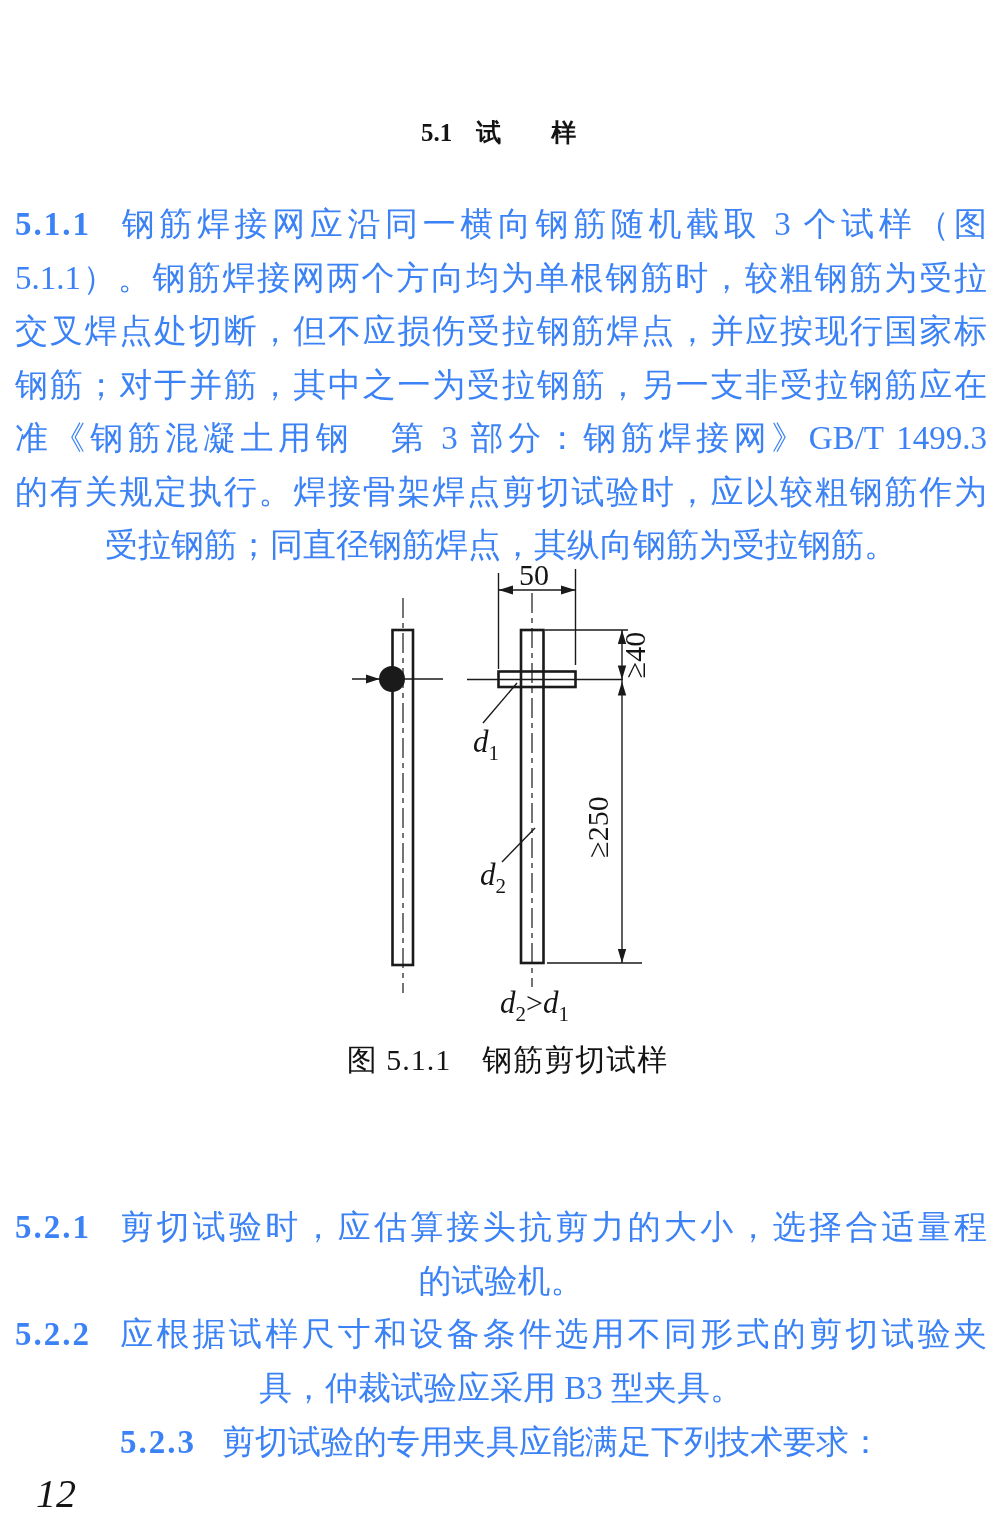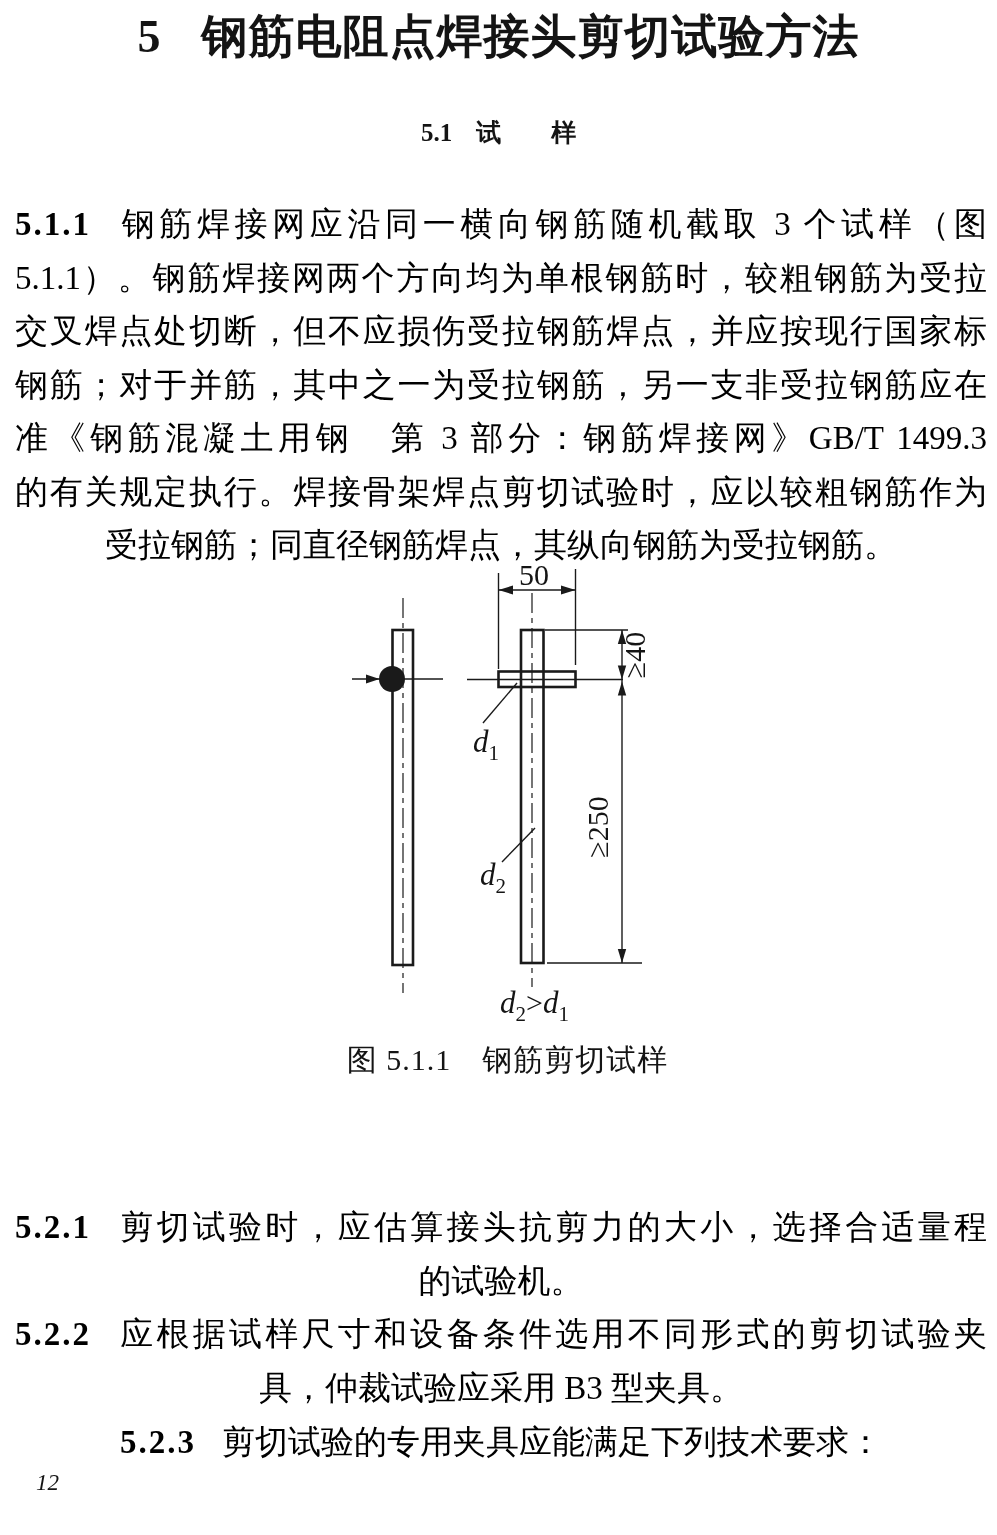"5 钢筋电阻点焊接头剪切试验方法" div.abs { html: <div> <span>5</span><span>钢筋电阻点焊接头剪切试验方法</span> </div> -> none }
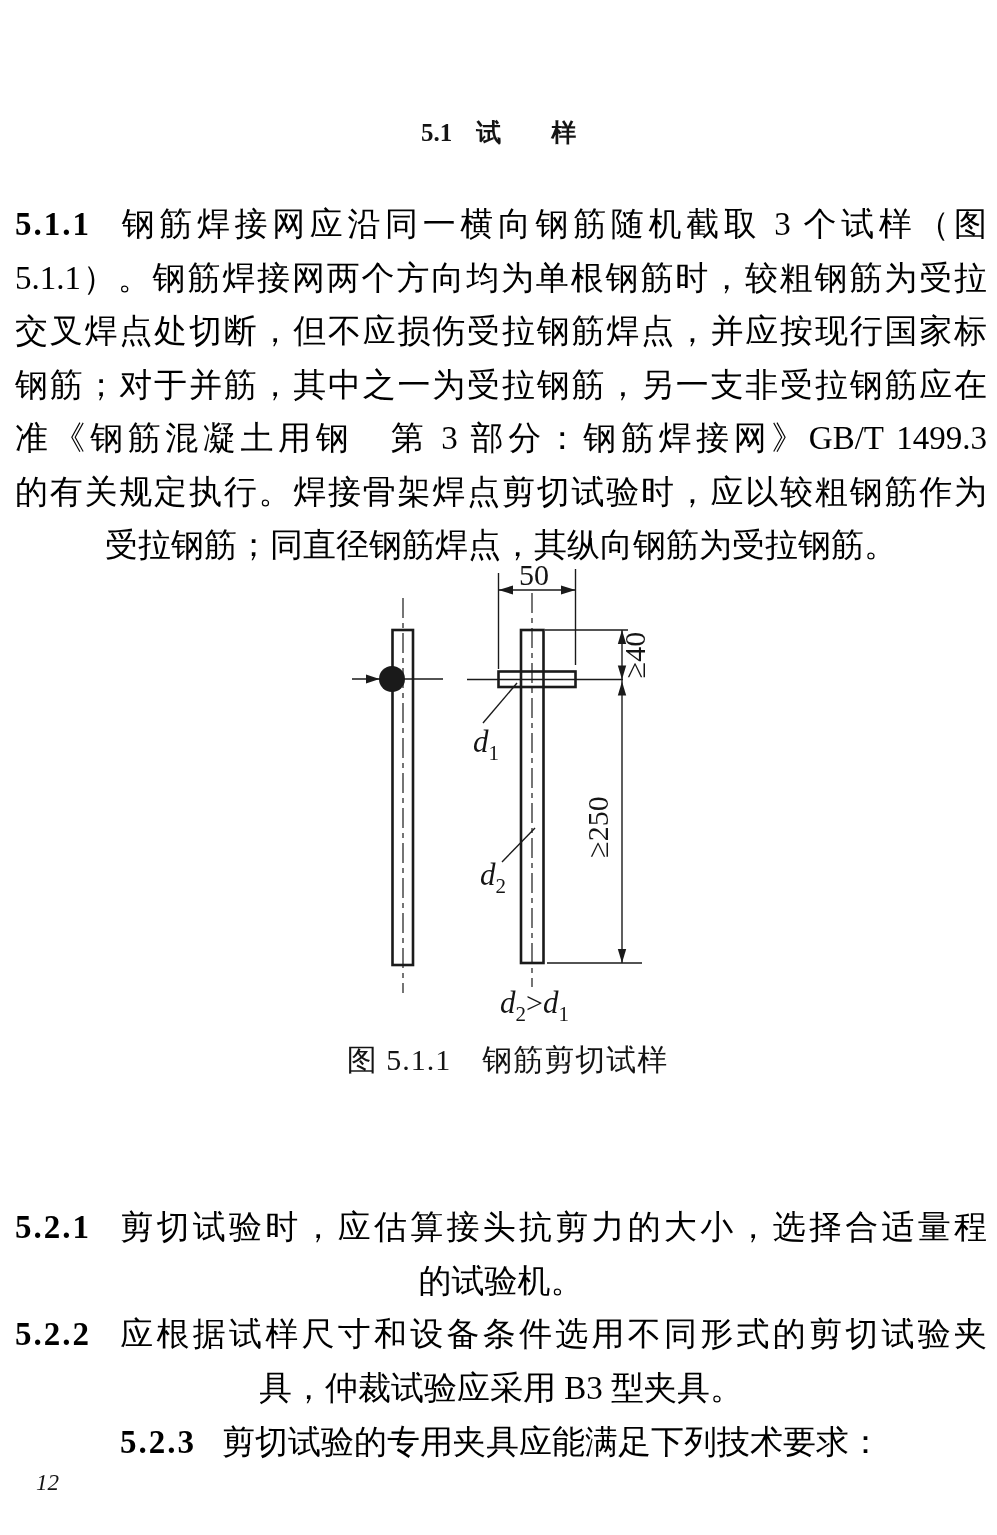"5.1.1 钢筋焊接网应沿同一横向钢筋随机截取 3 个试样（图" .body-block { color: #000000 -> #3b82f6 }
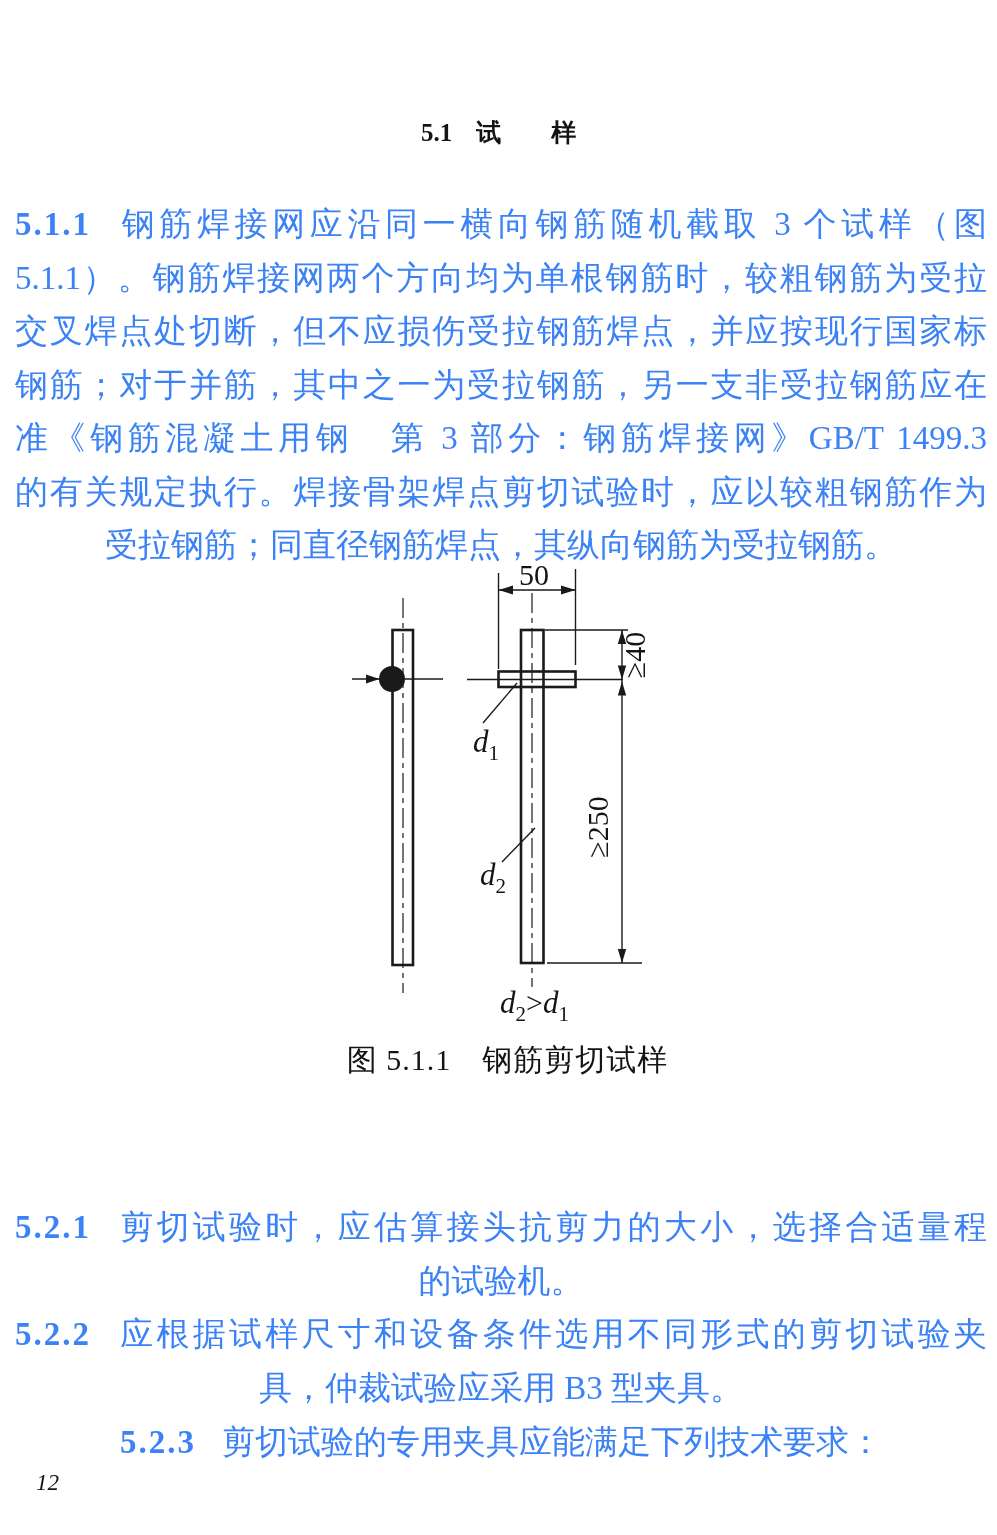"12" .pagenum { font-size: 23px -> 40px }
